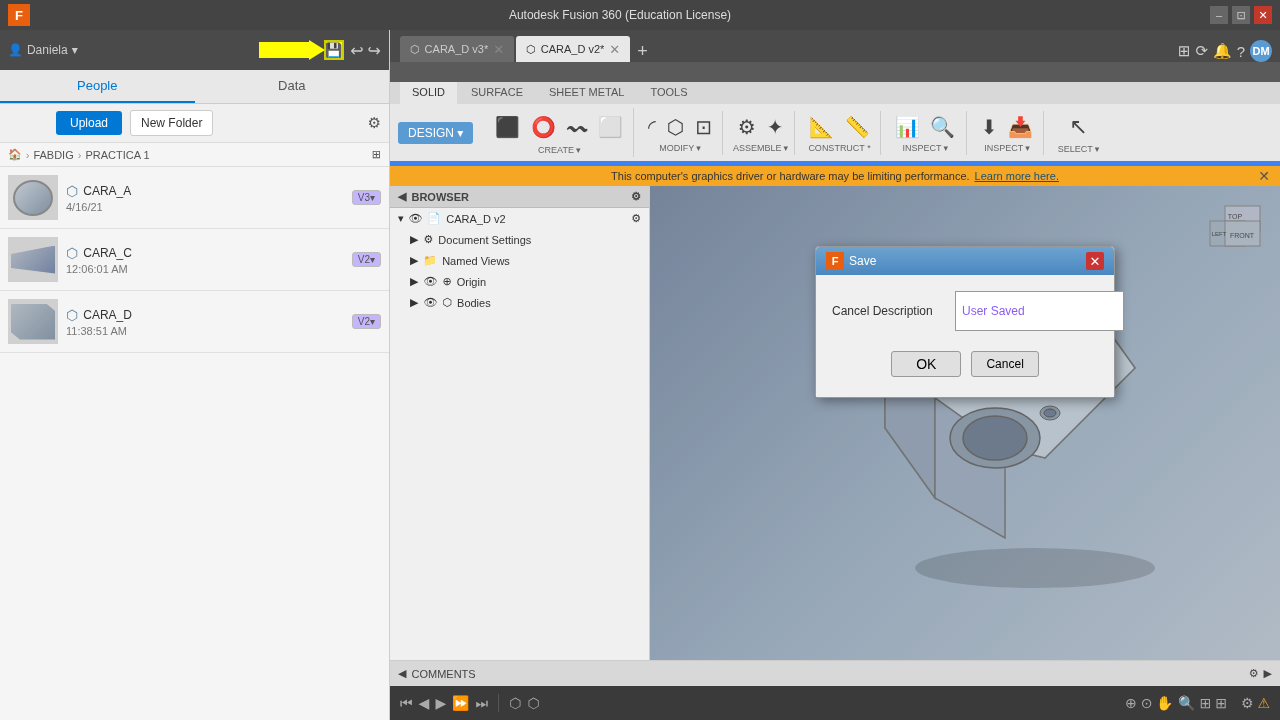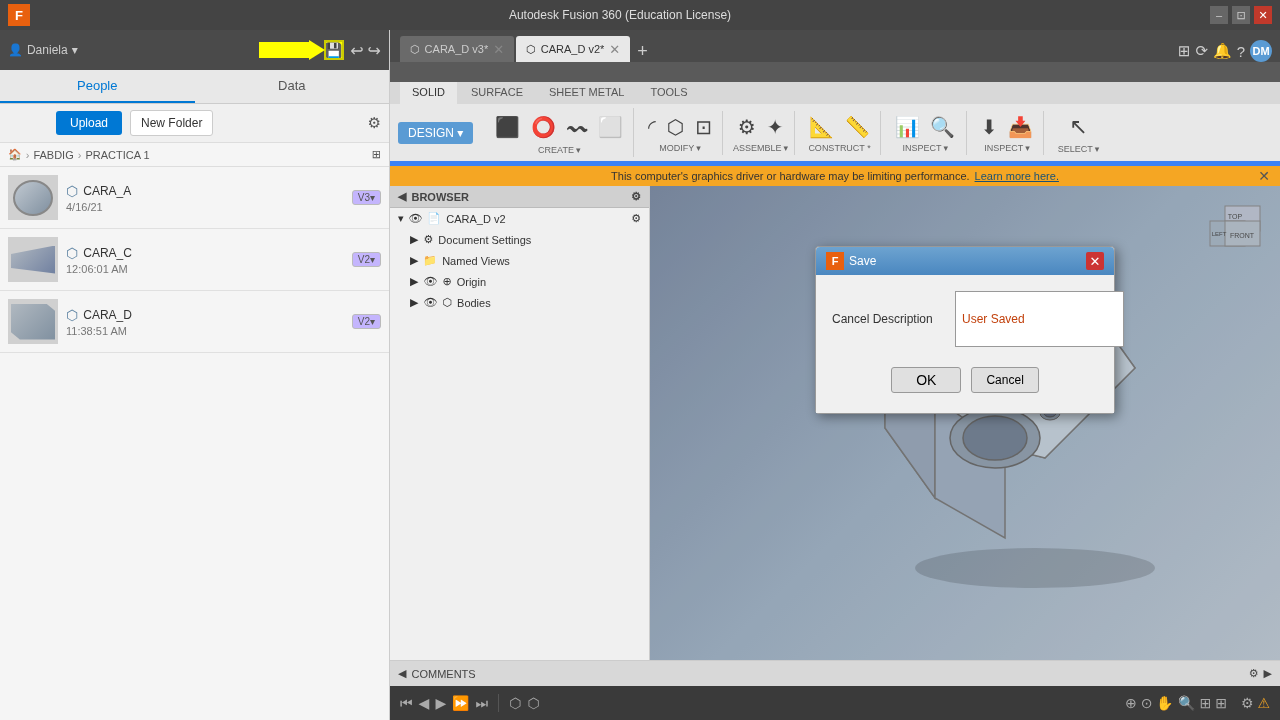"User Saved" .dialog-input { color: #c2410c -> #8b5cf6; padding: 20px 6px -> 12px 6px }
